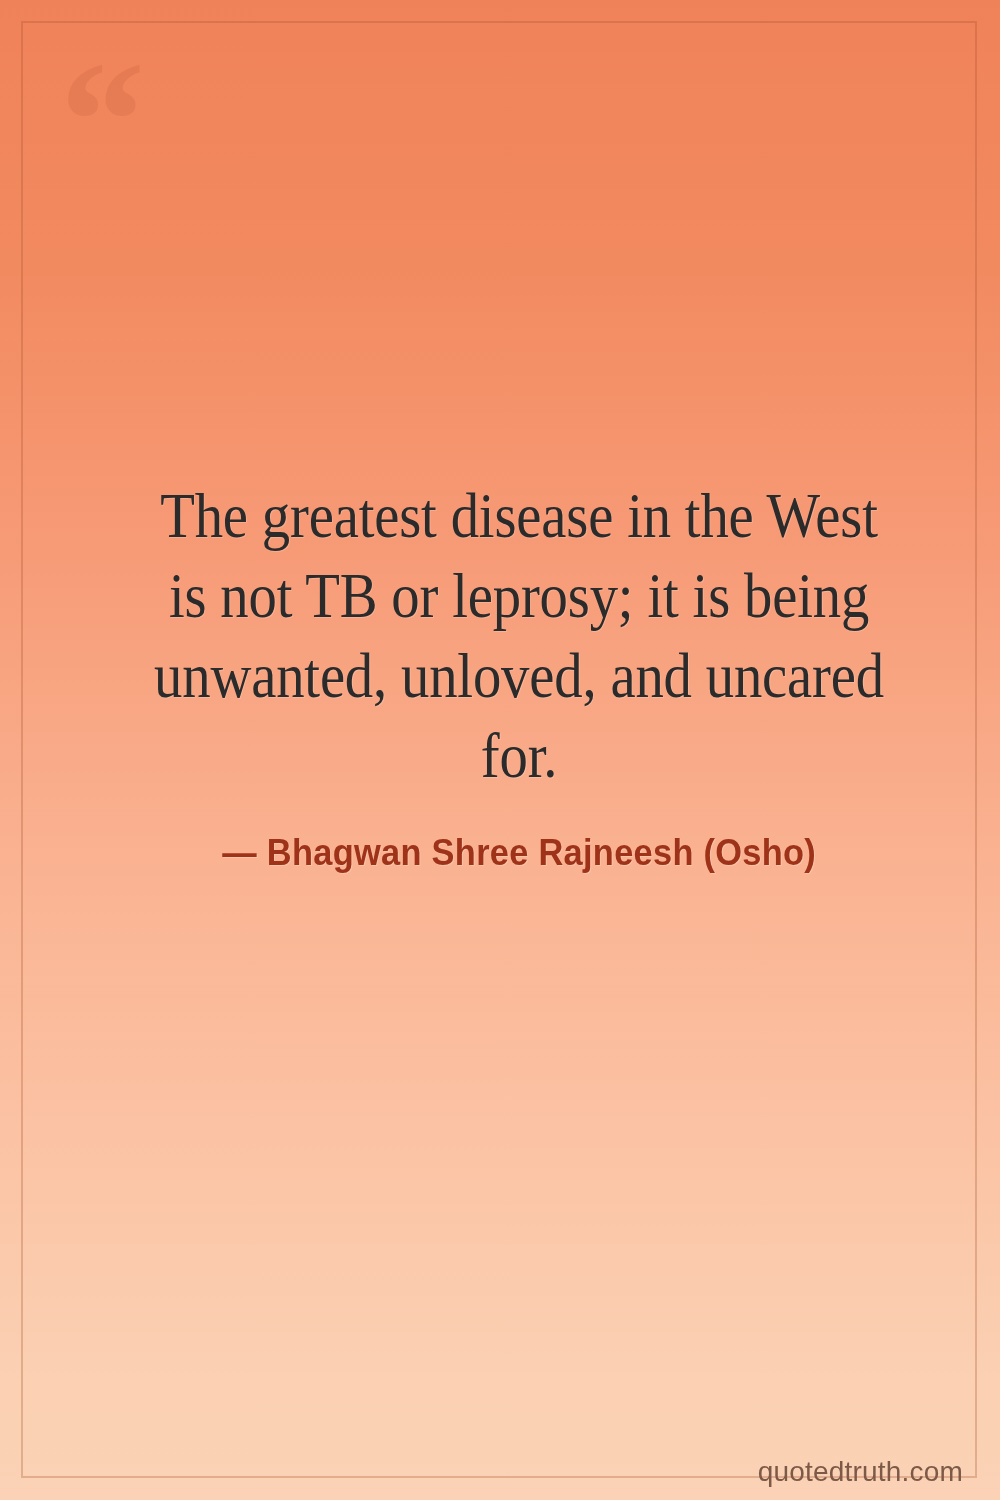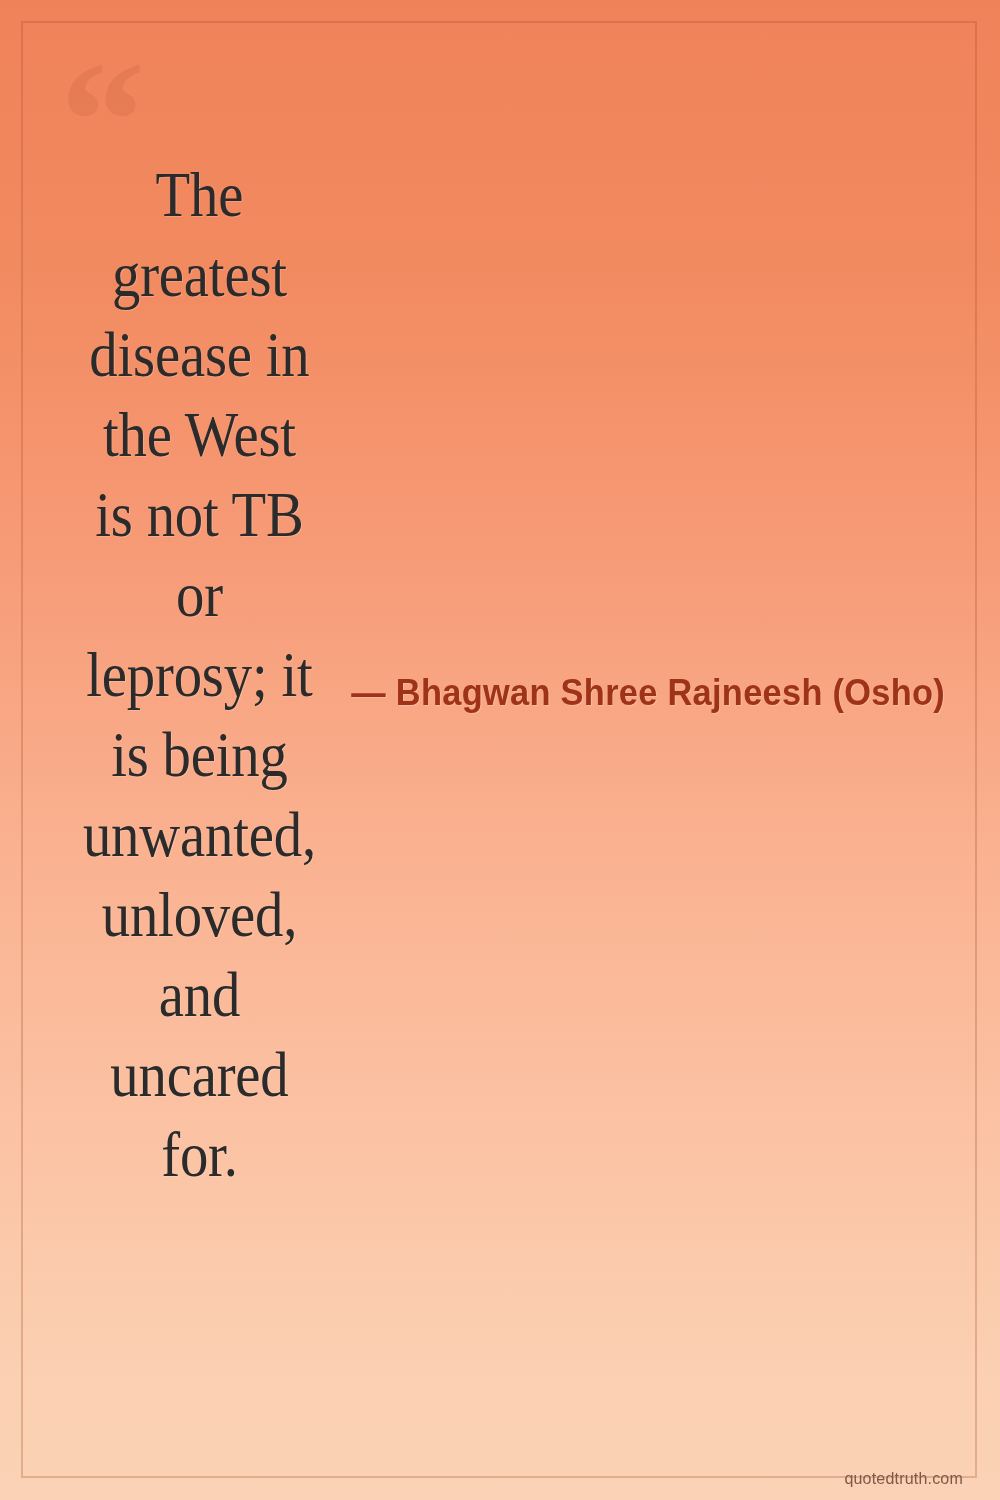"The greatest disease in the" #content-stack { flex-direction: row -> column }
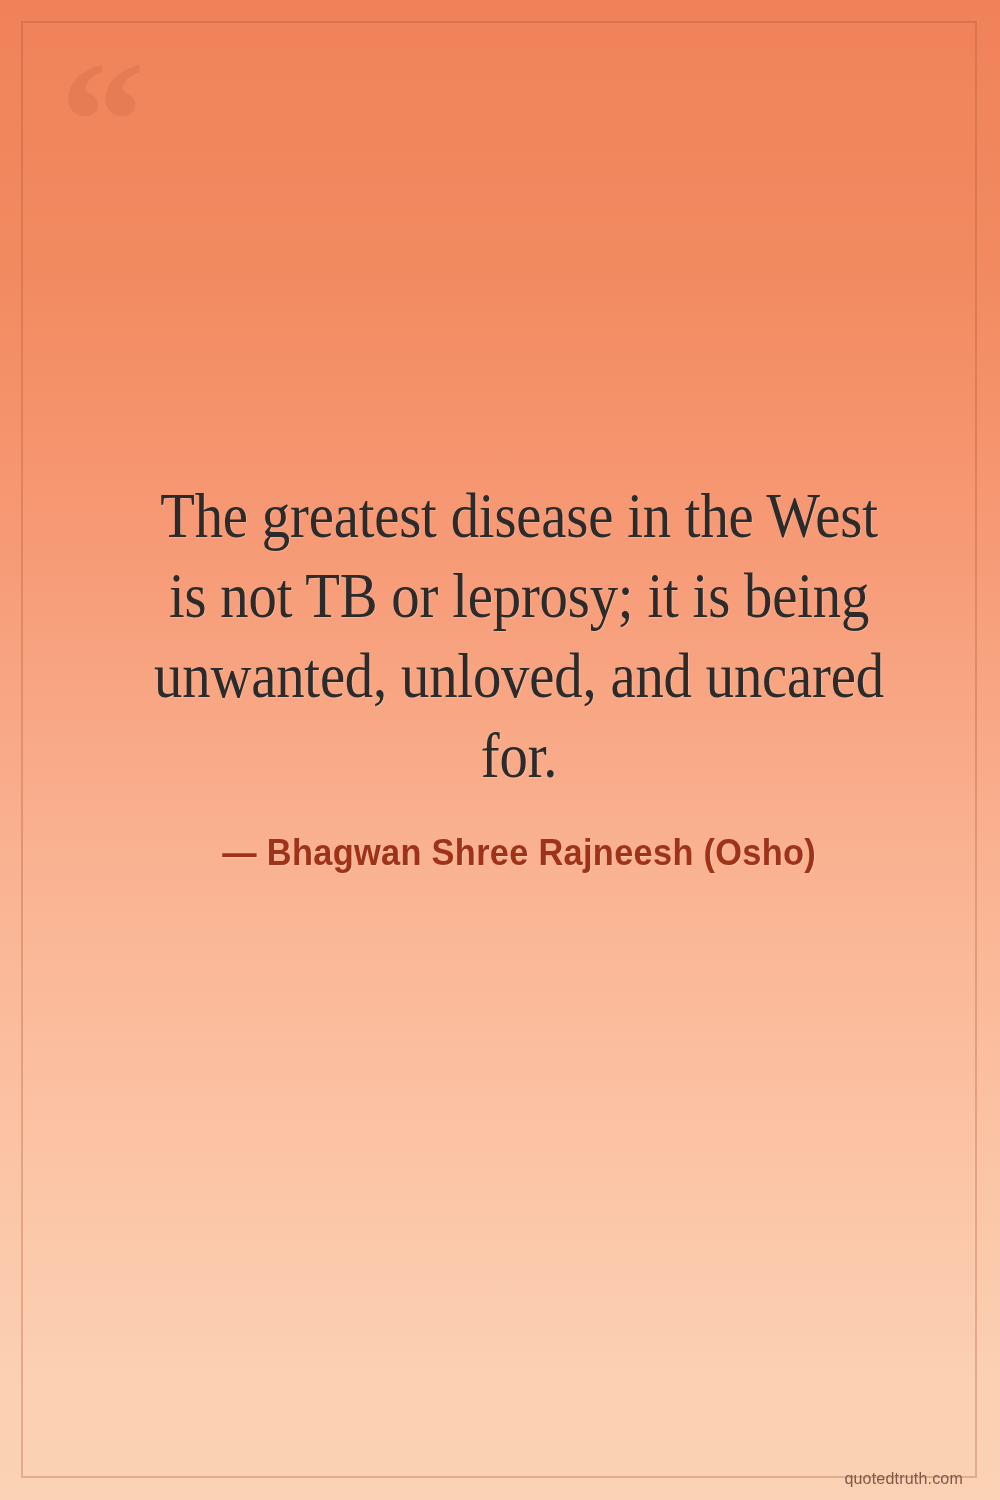"quotedtruth.com" #site-watermark { font-size: 16px -> 28px }
